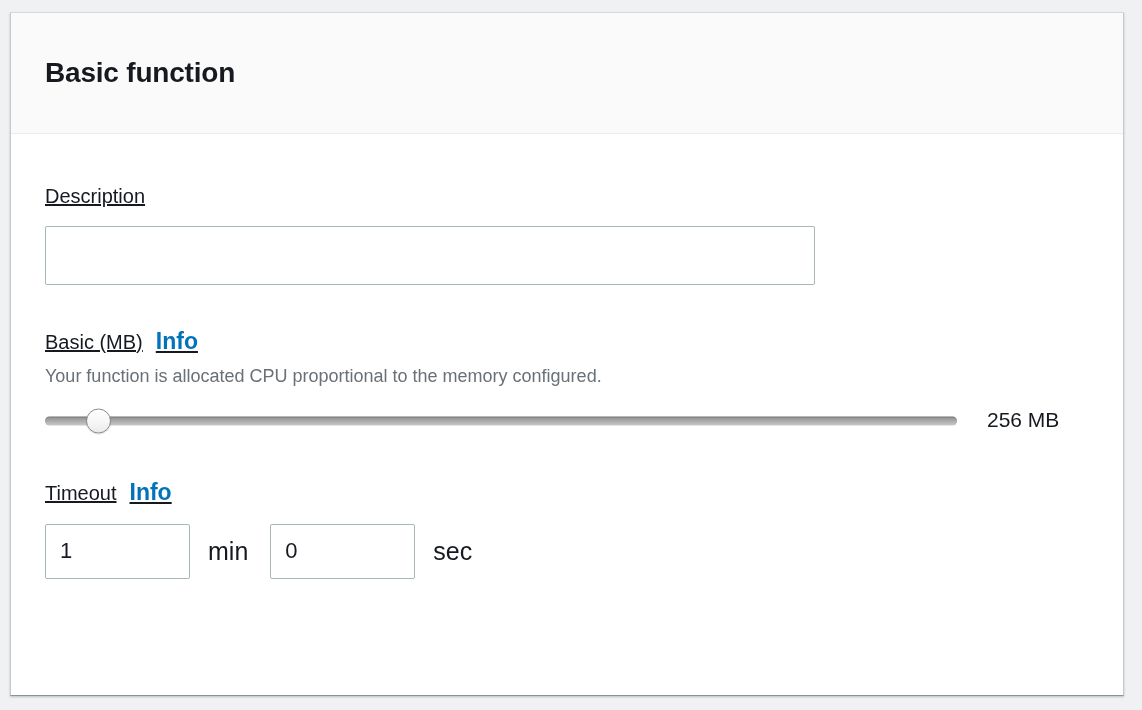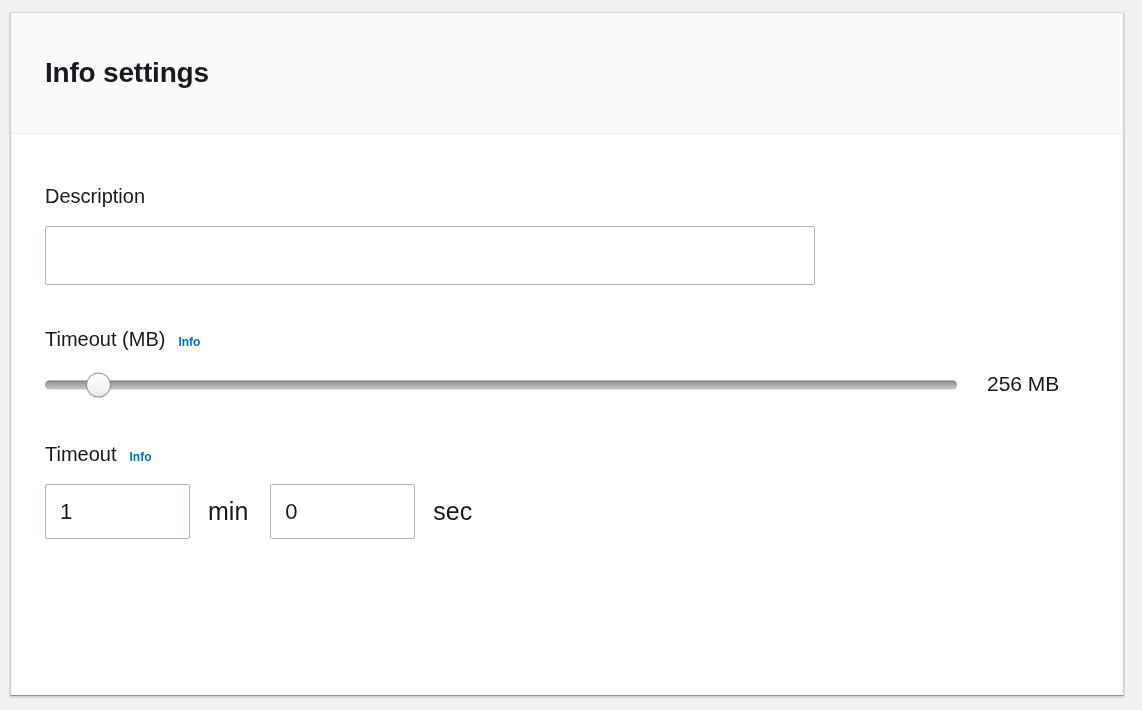"Info settings" div.panel-title { text: Info settings -> Basic function }
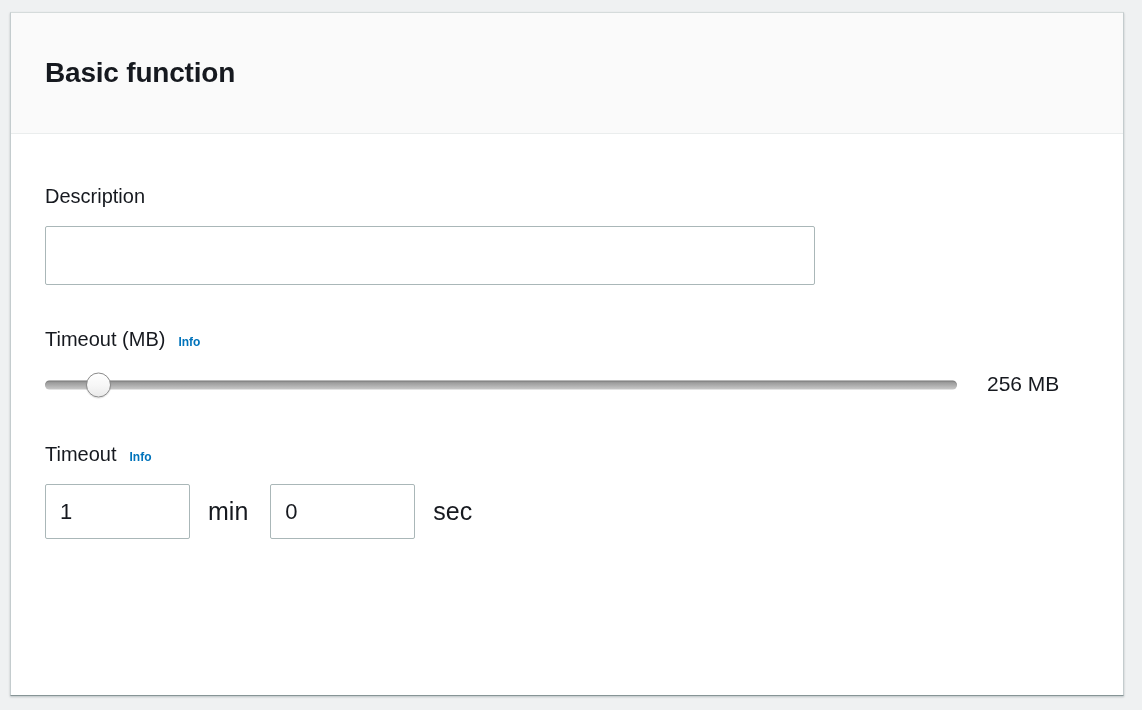"Description" .field-label { text-decoration: none -> underline }
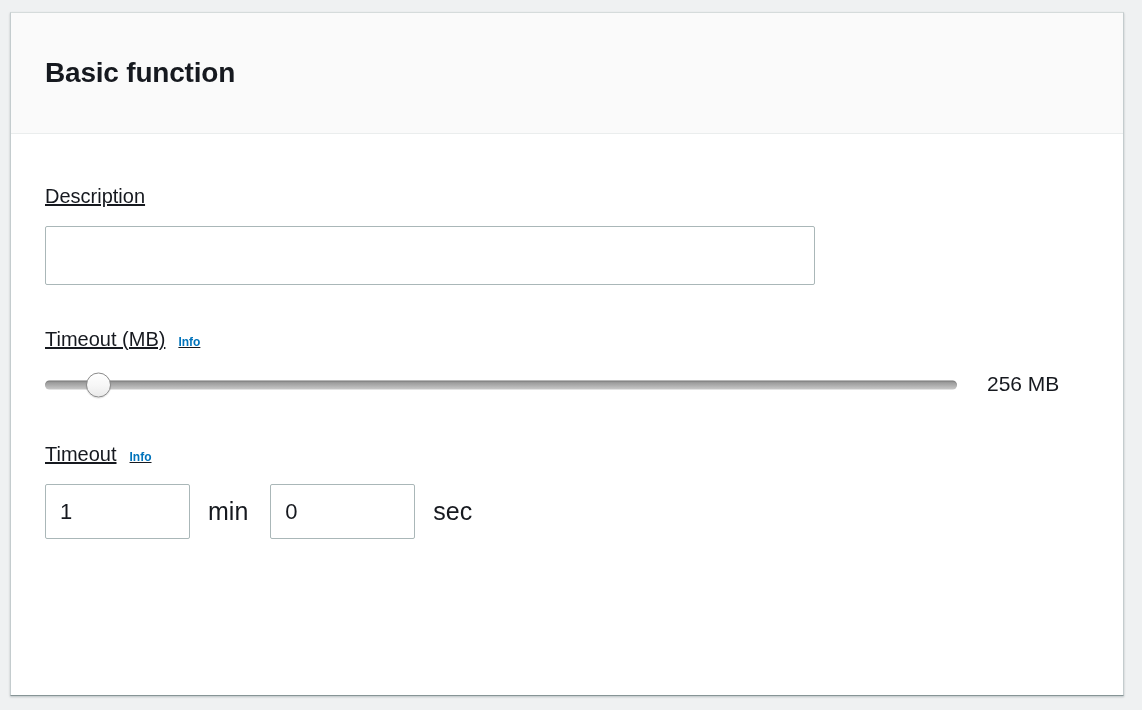"Timeout (MB)" span { text: Timeout -> Basic }
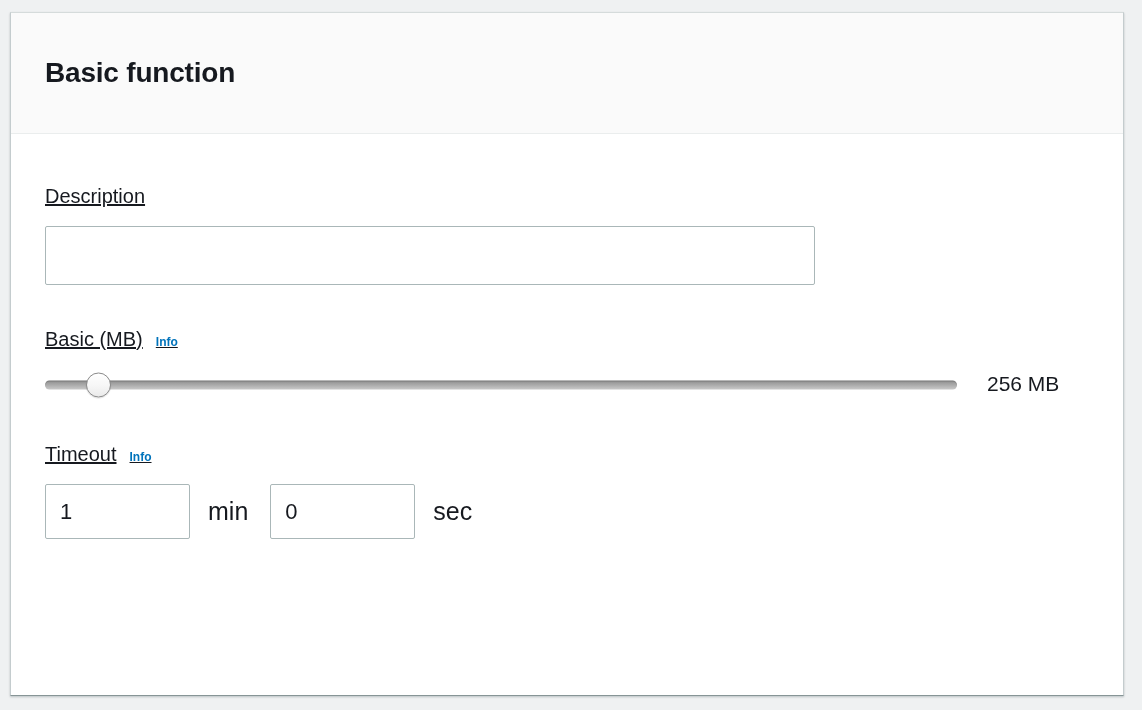"Info" .info-link { font-size: 12px -> 23px }
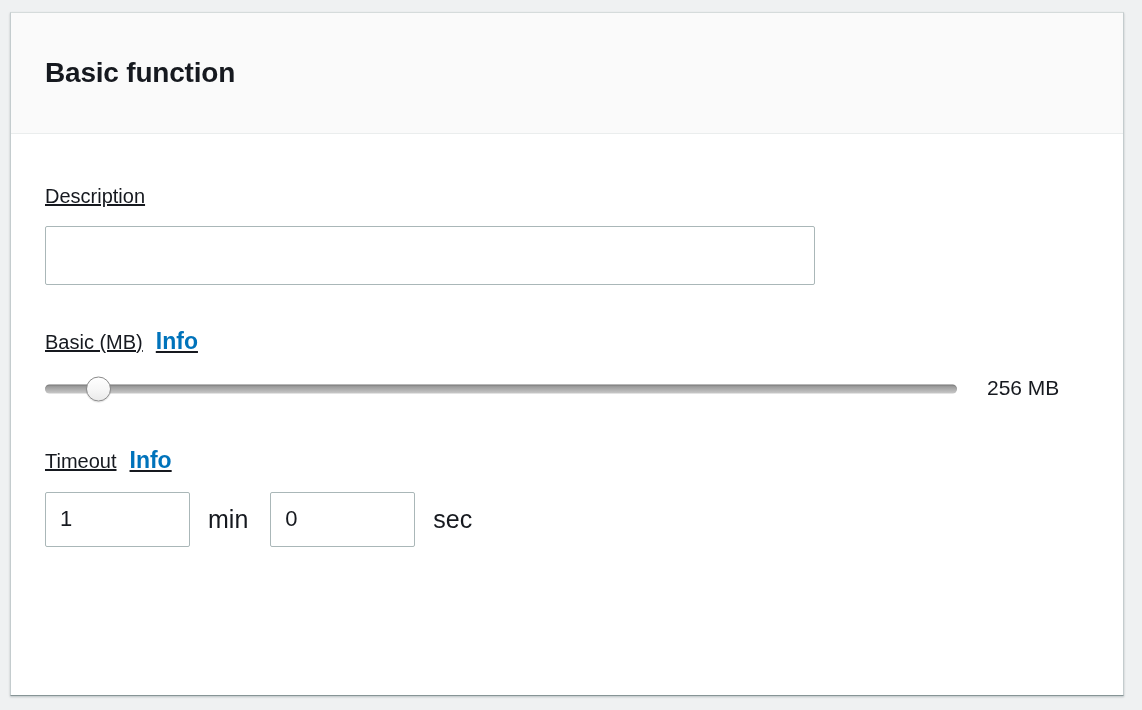"Your function is allocated CPU" div.field-description { html: none -> <div>Your function is allocated CPU proportional to the memory configured.</div> }
